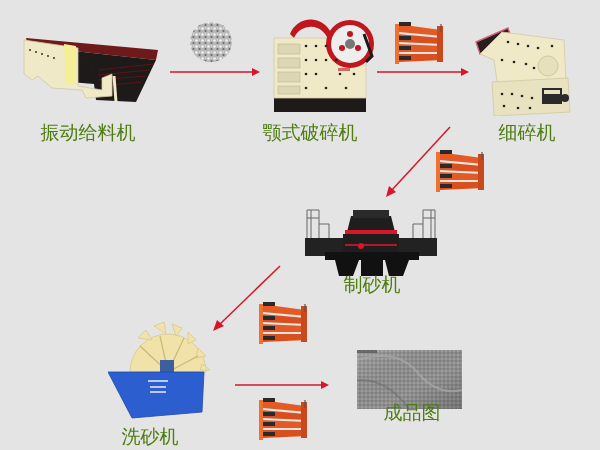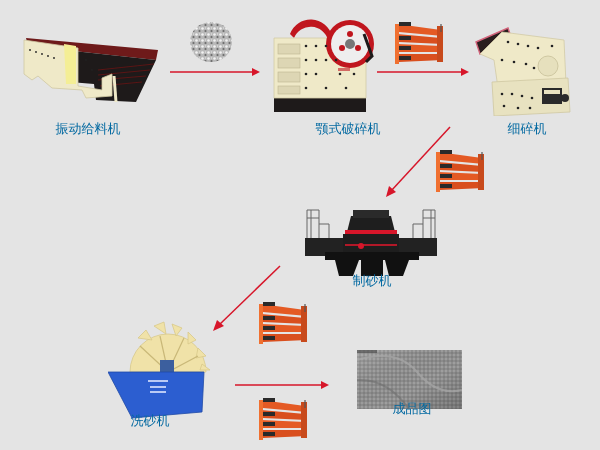"振动给料机" .label { color: #0369a1 -> #4d7c0f; font-size: 13px -> 19px }
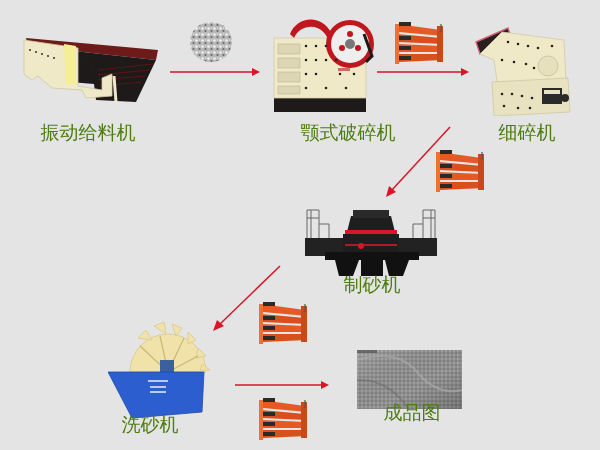"颚式破碎机" div.label { margin-left: 38px -> none }
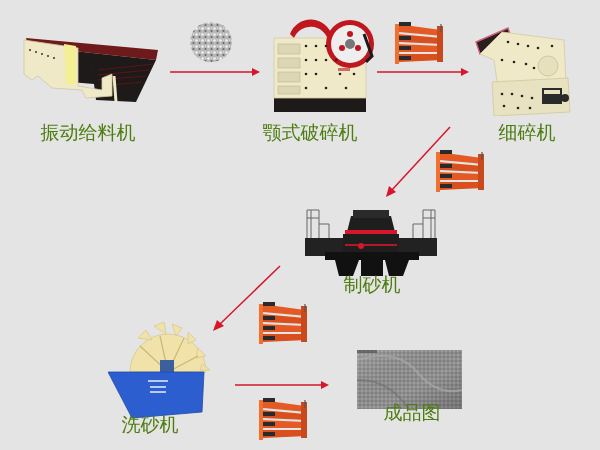"洗砂机" div.label { top: 412px -> 424px }
